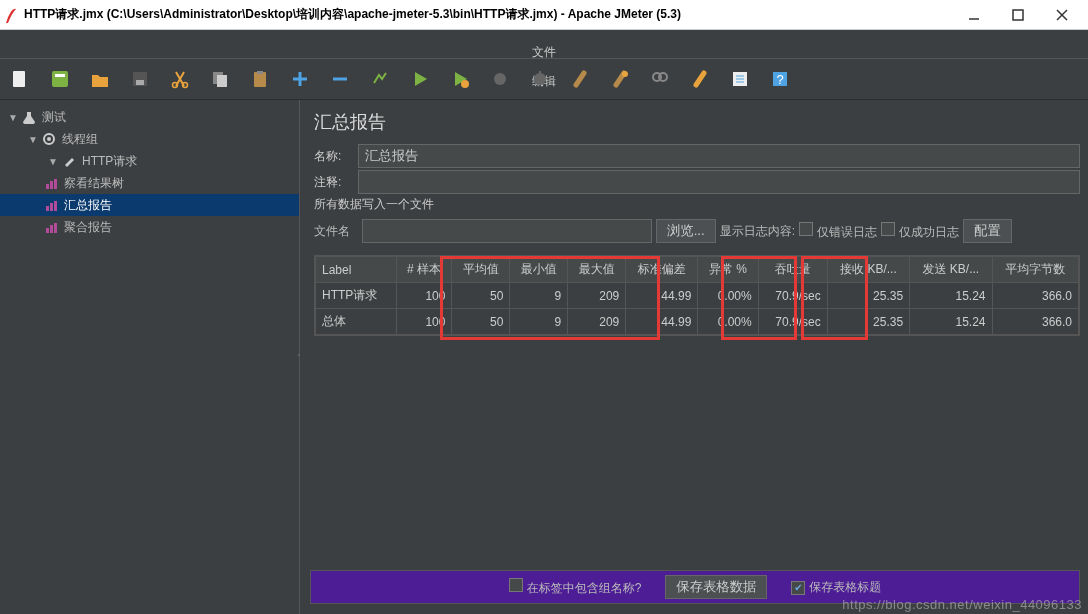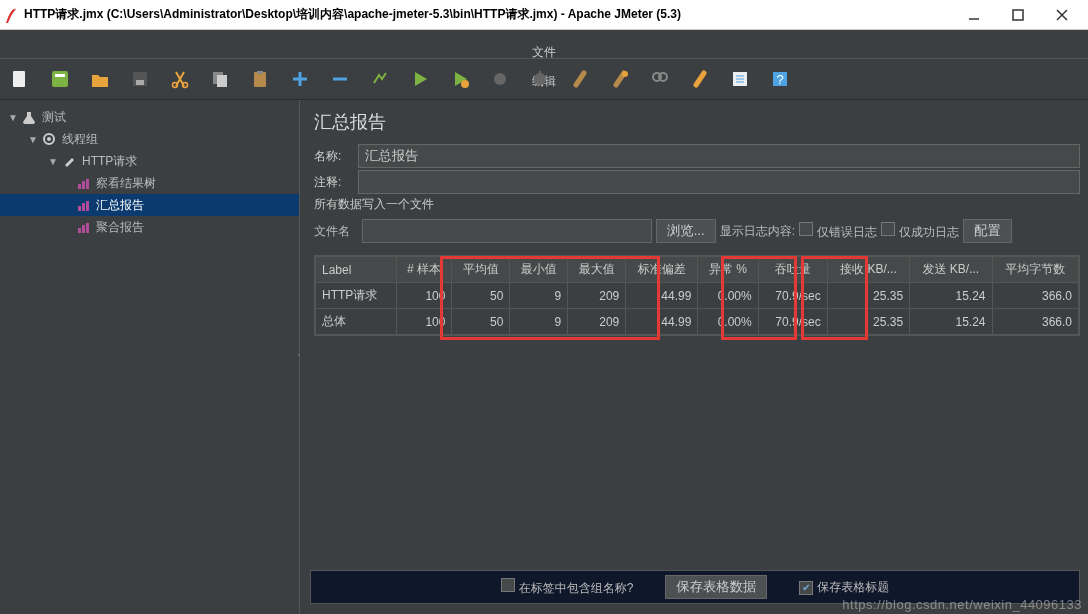"察看结果树" .indent3 { padding-left: 60px -> 28px }
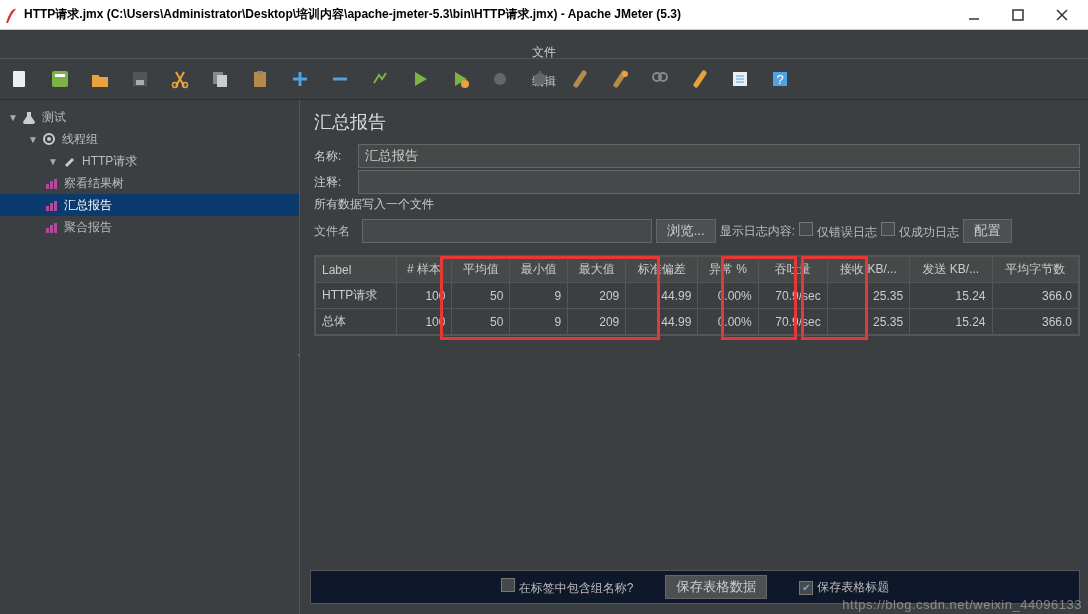"在标签中包含组名称?" .footer { background: #0f172a -> #4c1d95; gap: 32px -> 24px }
